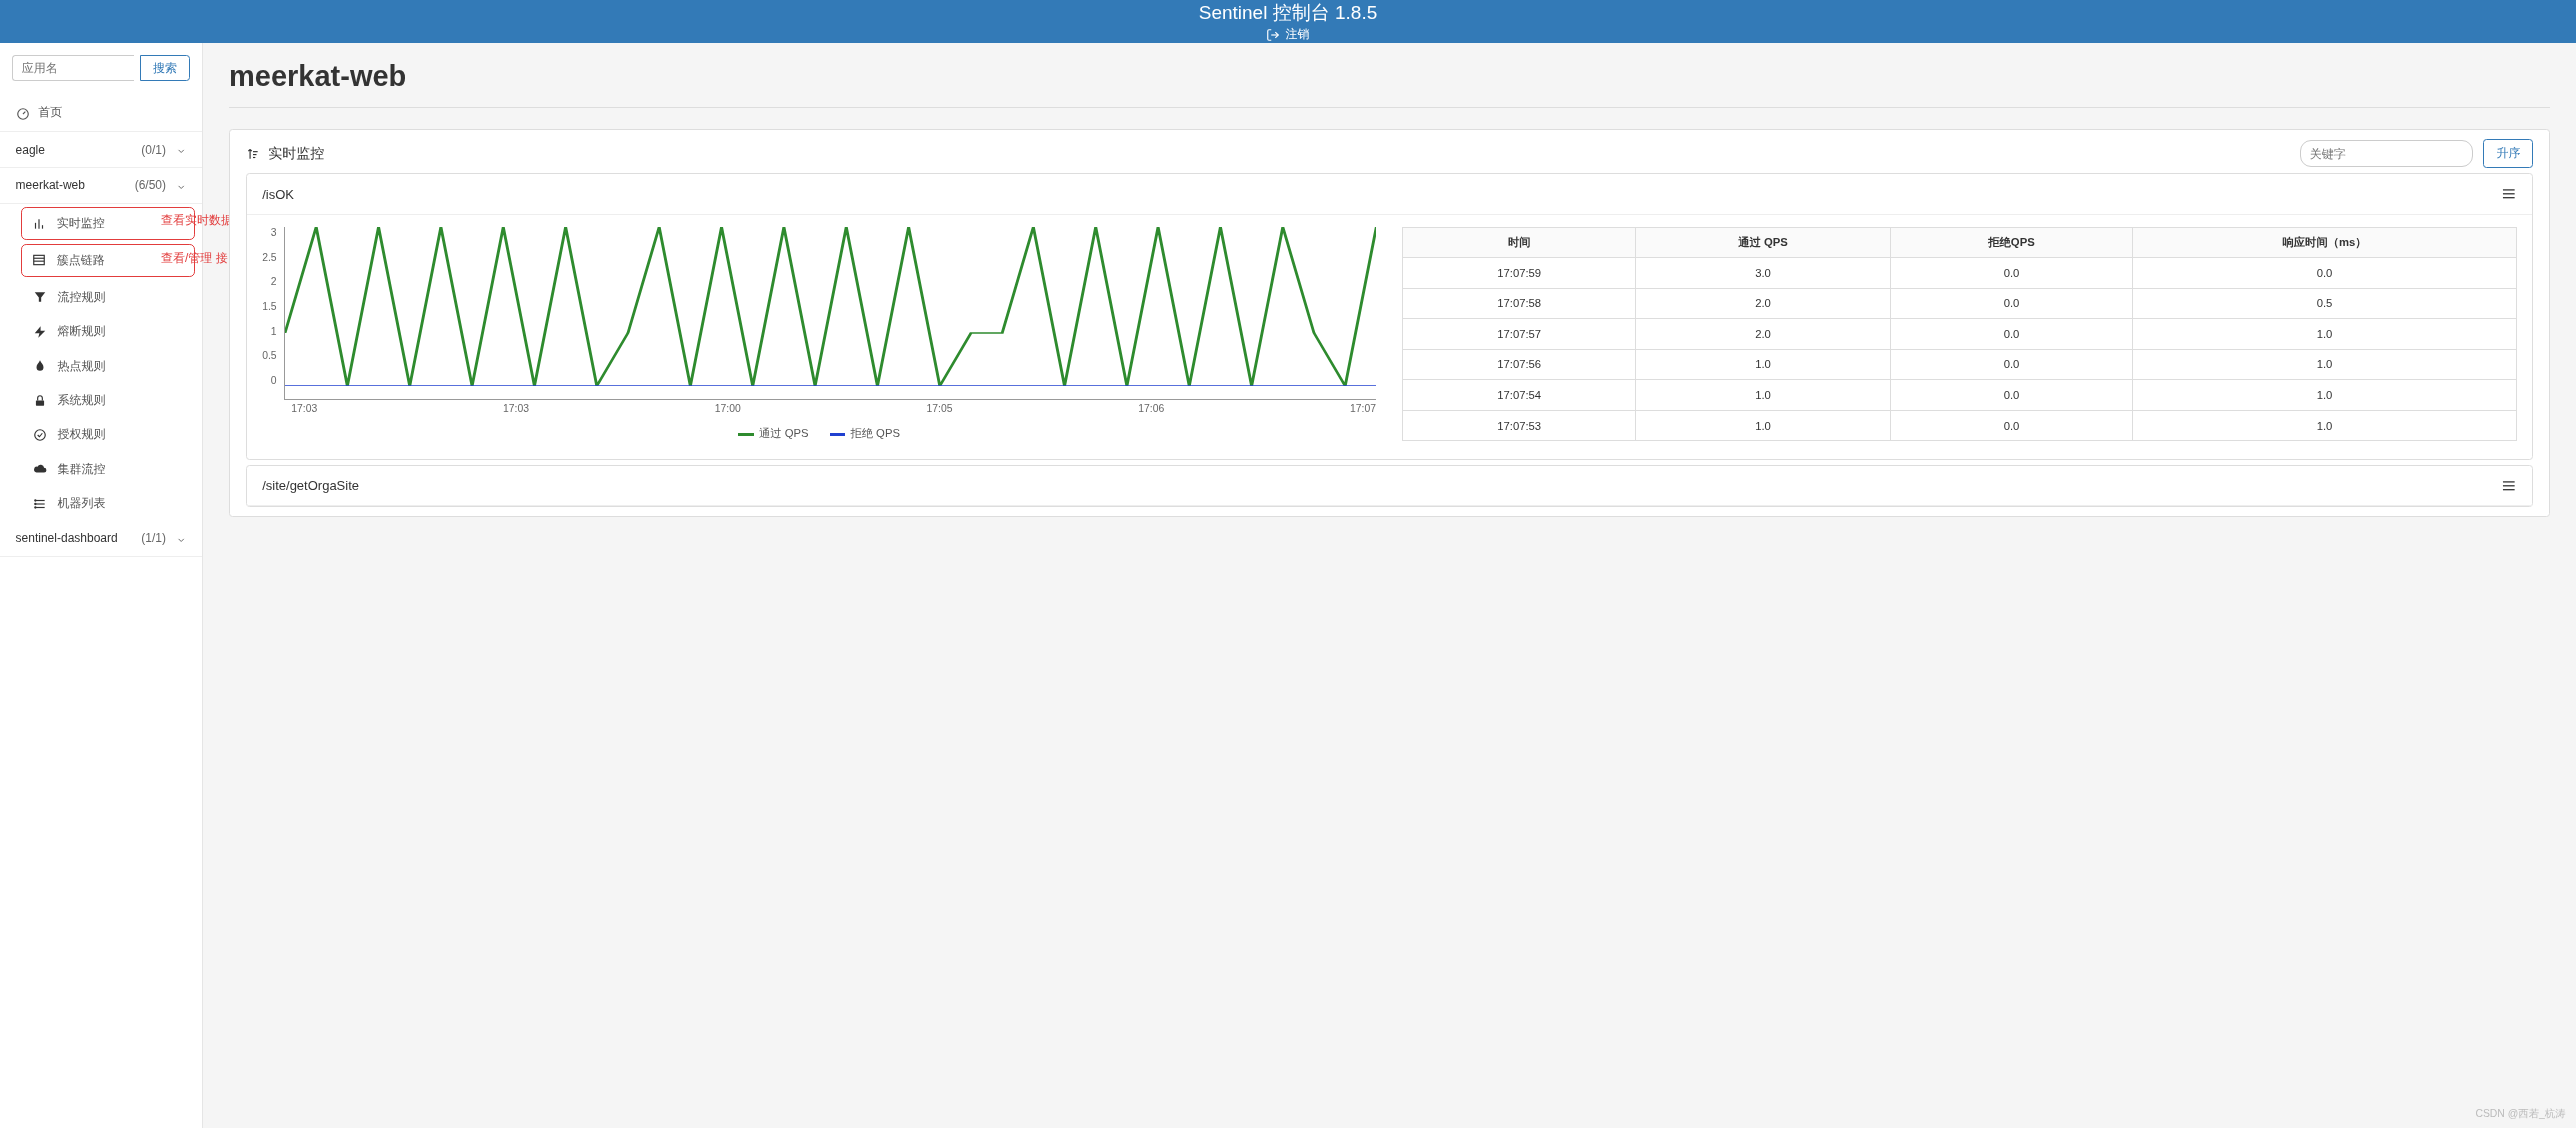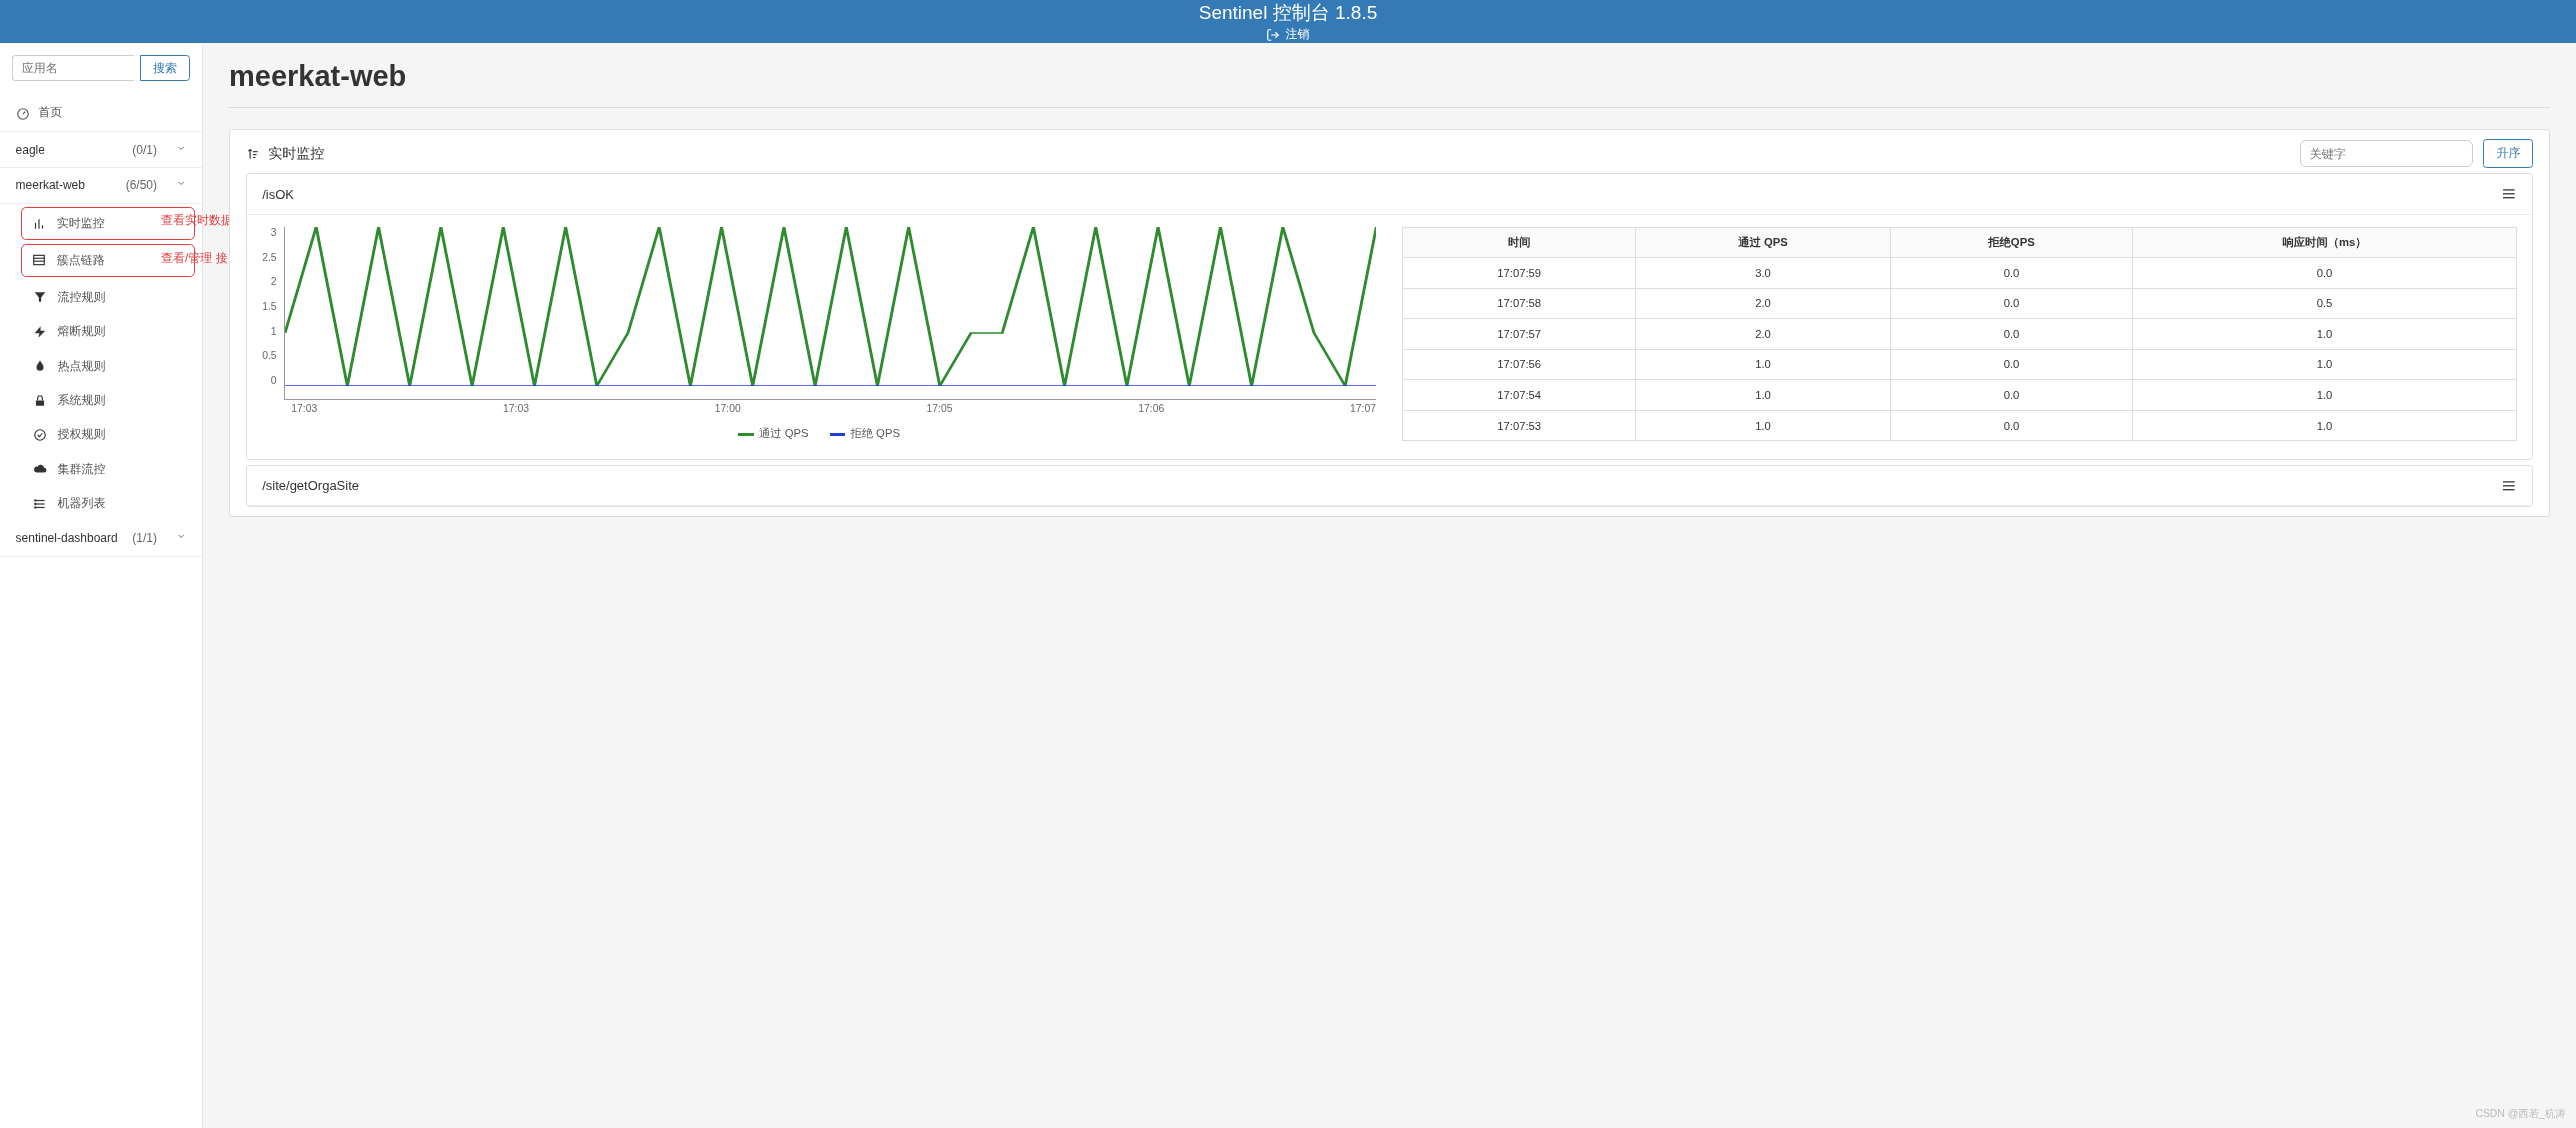"(0/1)" .app-item .count { align-items: flex-start -> flex-end; gap: 19px -> 10px }
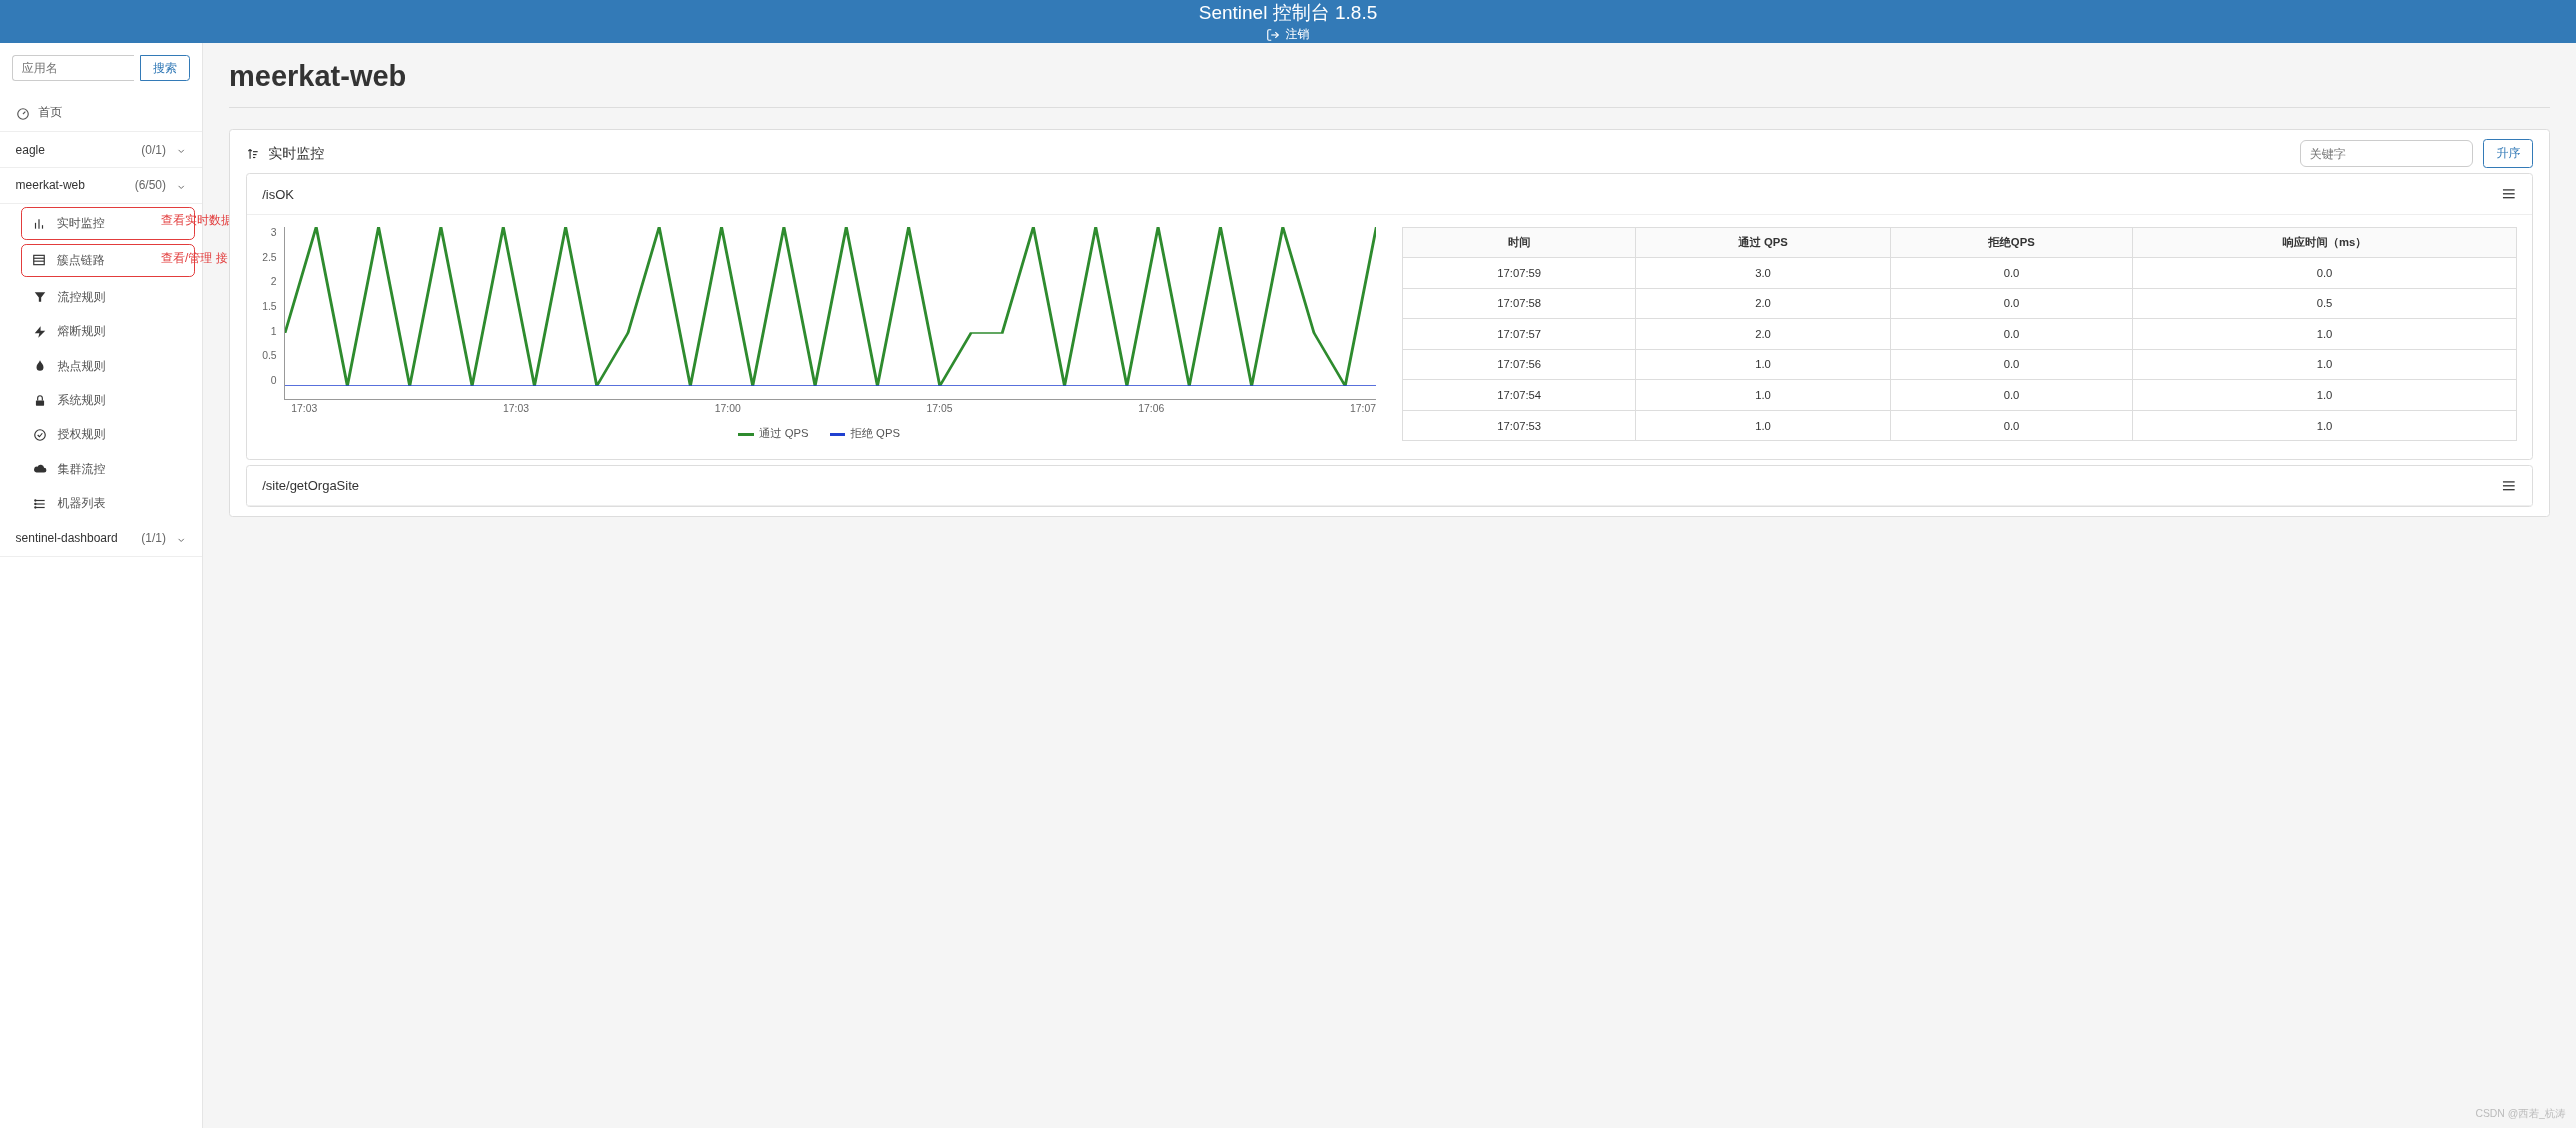"关键字" .kw-input { border-radius: 6px -> 11px }
